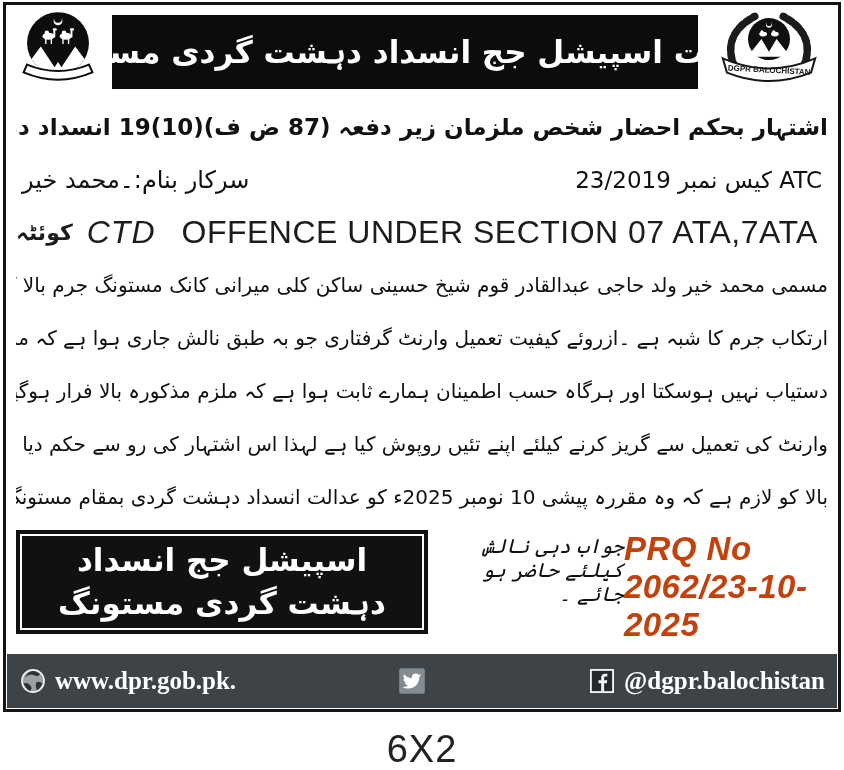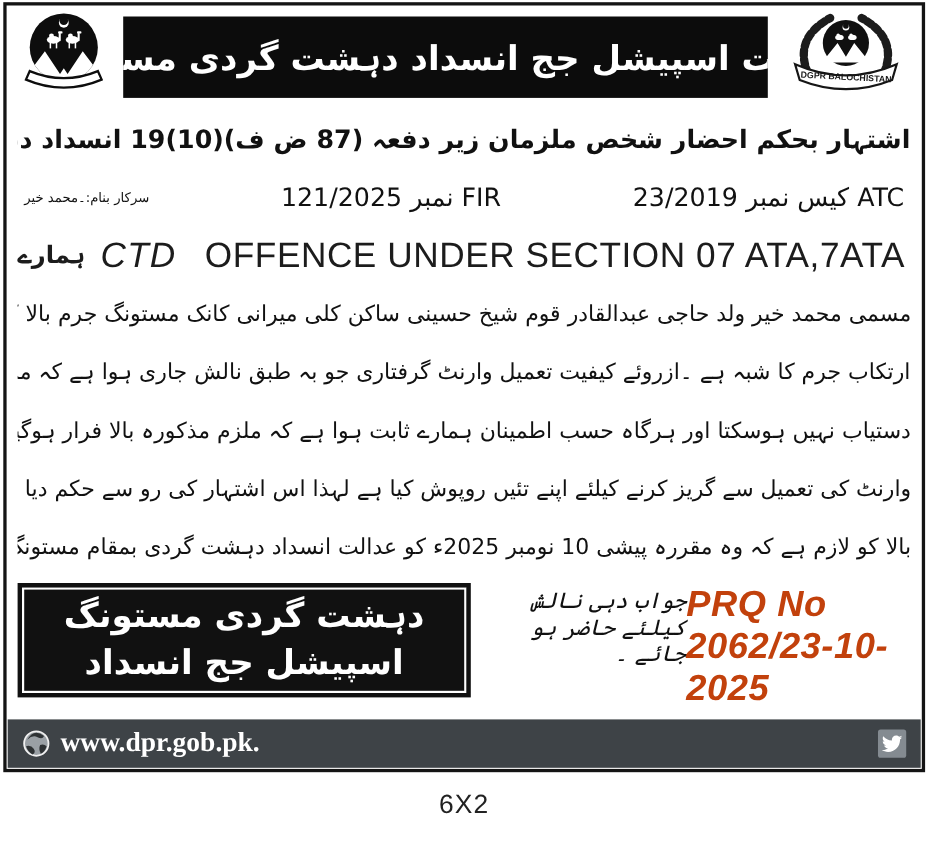"سرکار بنام:۔محمد خیر" .case-row .seg.small { font-size: 12px -> 24px }
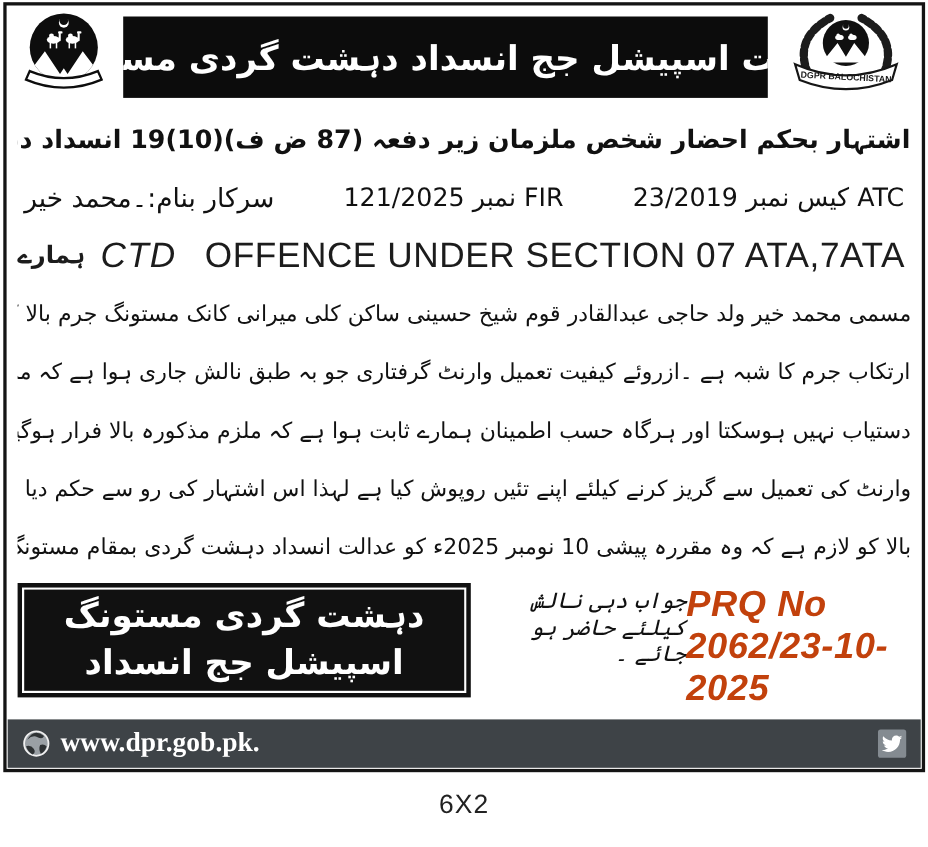"FIR نمبر 121/2025" span.seg { html: <span>FIR نمبر 121/2025</span> -> none }
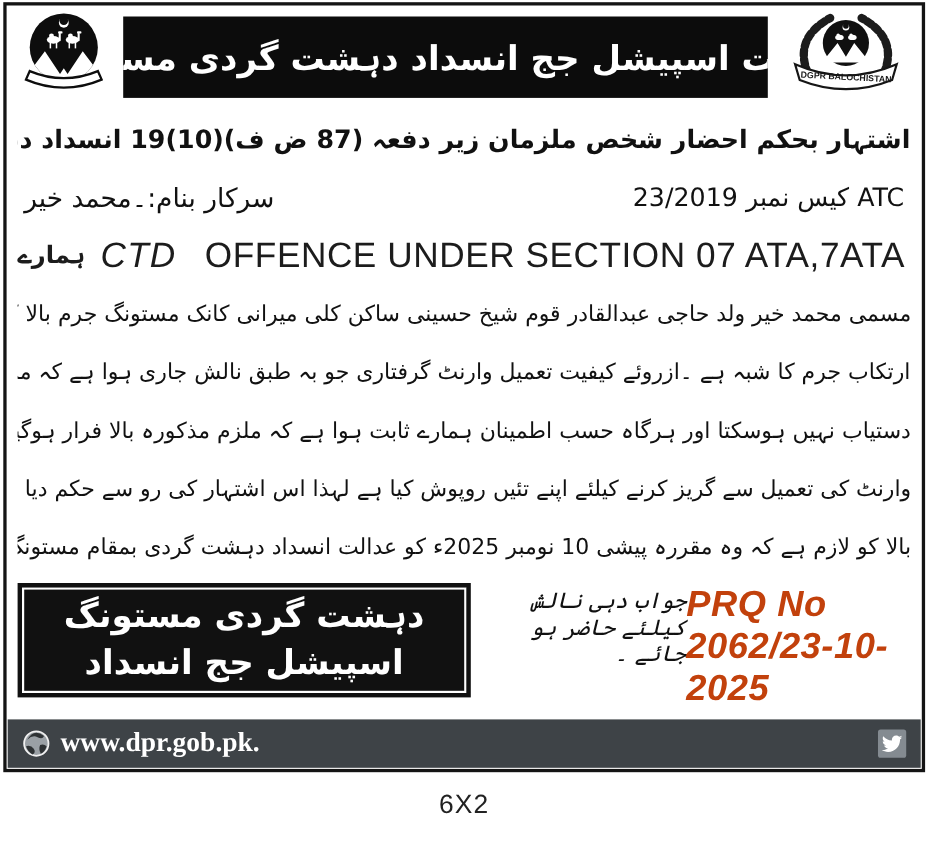"ہمارے" span.city { text: ہمارے -> کوئٹہ }
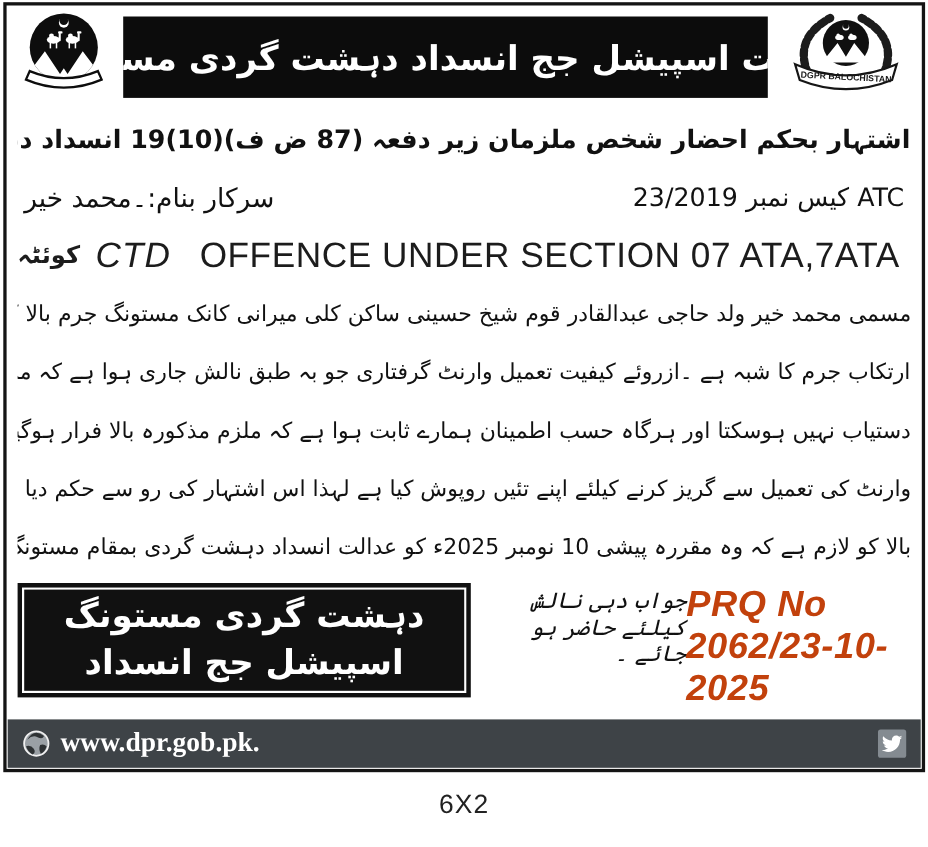"دہشت گردی مستونگ" span { order: before "اسپیشل جج انسداد" -> after "اسپیشل جج انسداد" }
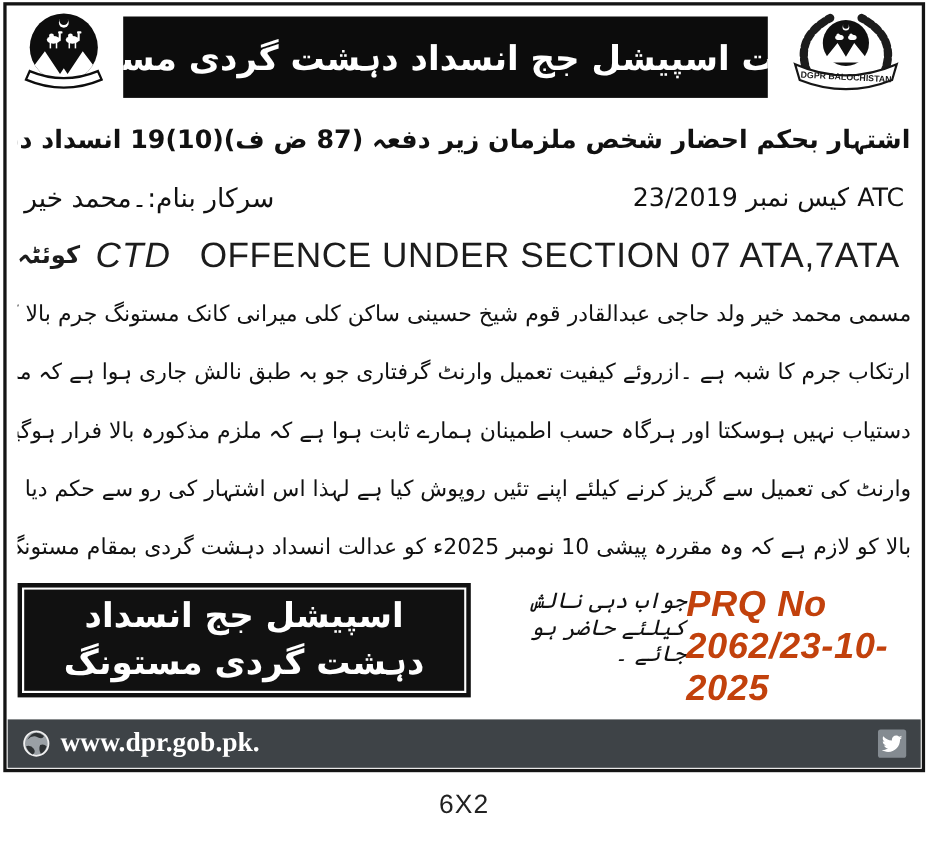"www.dpr.gob.pk." .footer { height: 44px -> 54px }
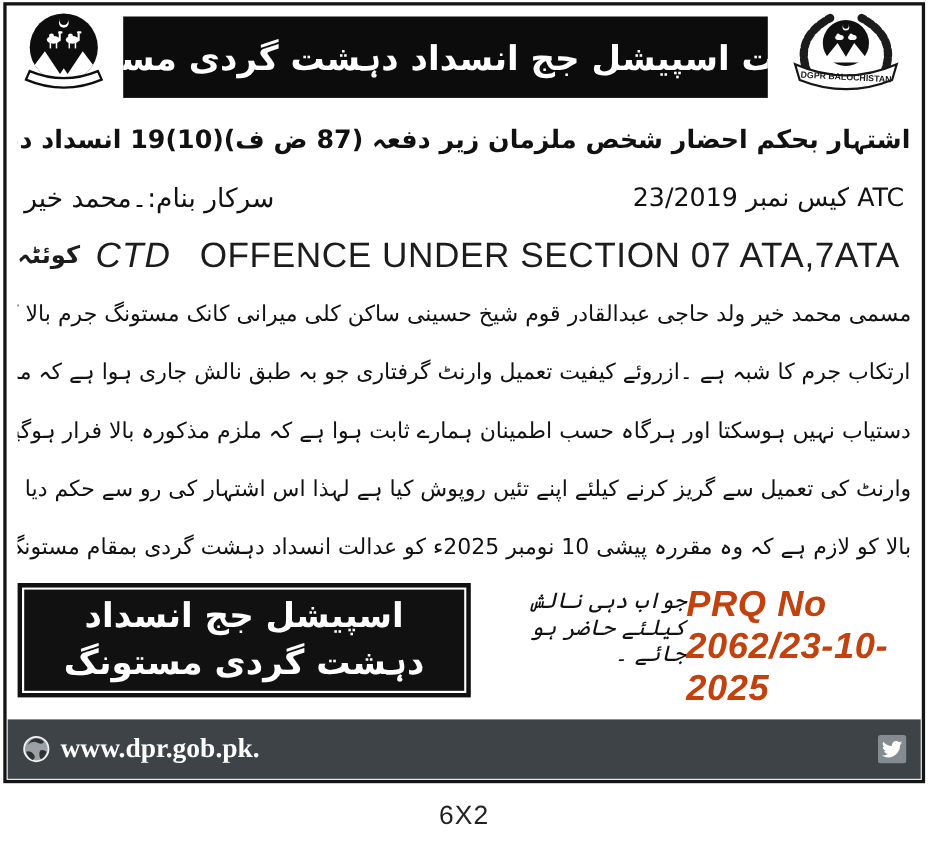"@dgpr.balochistan" span.fitem { html: none -> <span> <svg> <rect></rect> <path></path> </svg> <span>@dgpr.balochistan</span> </span> }
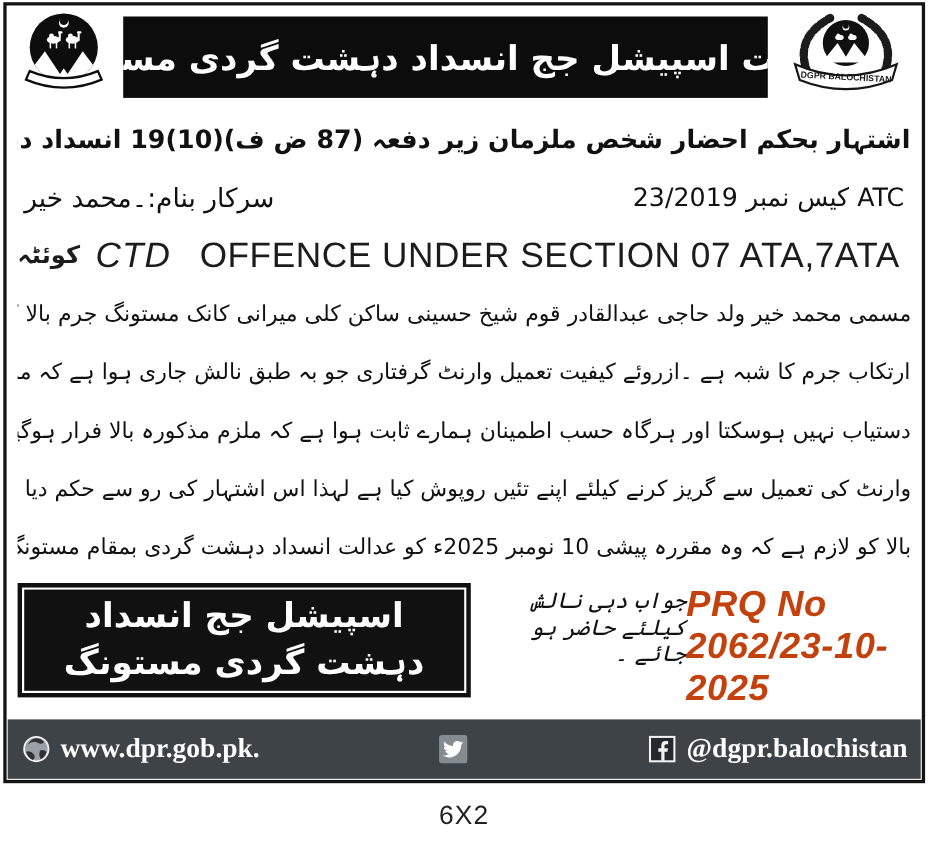"6X2" .sizelabel { font-size: 24px -> 38px }
